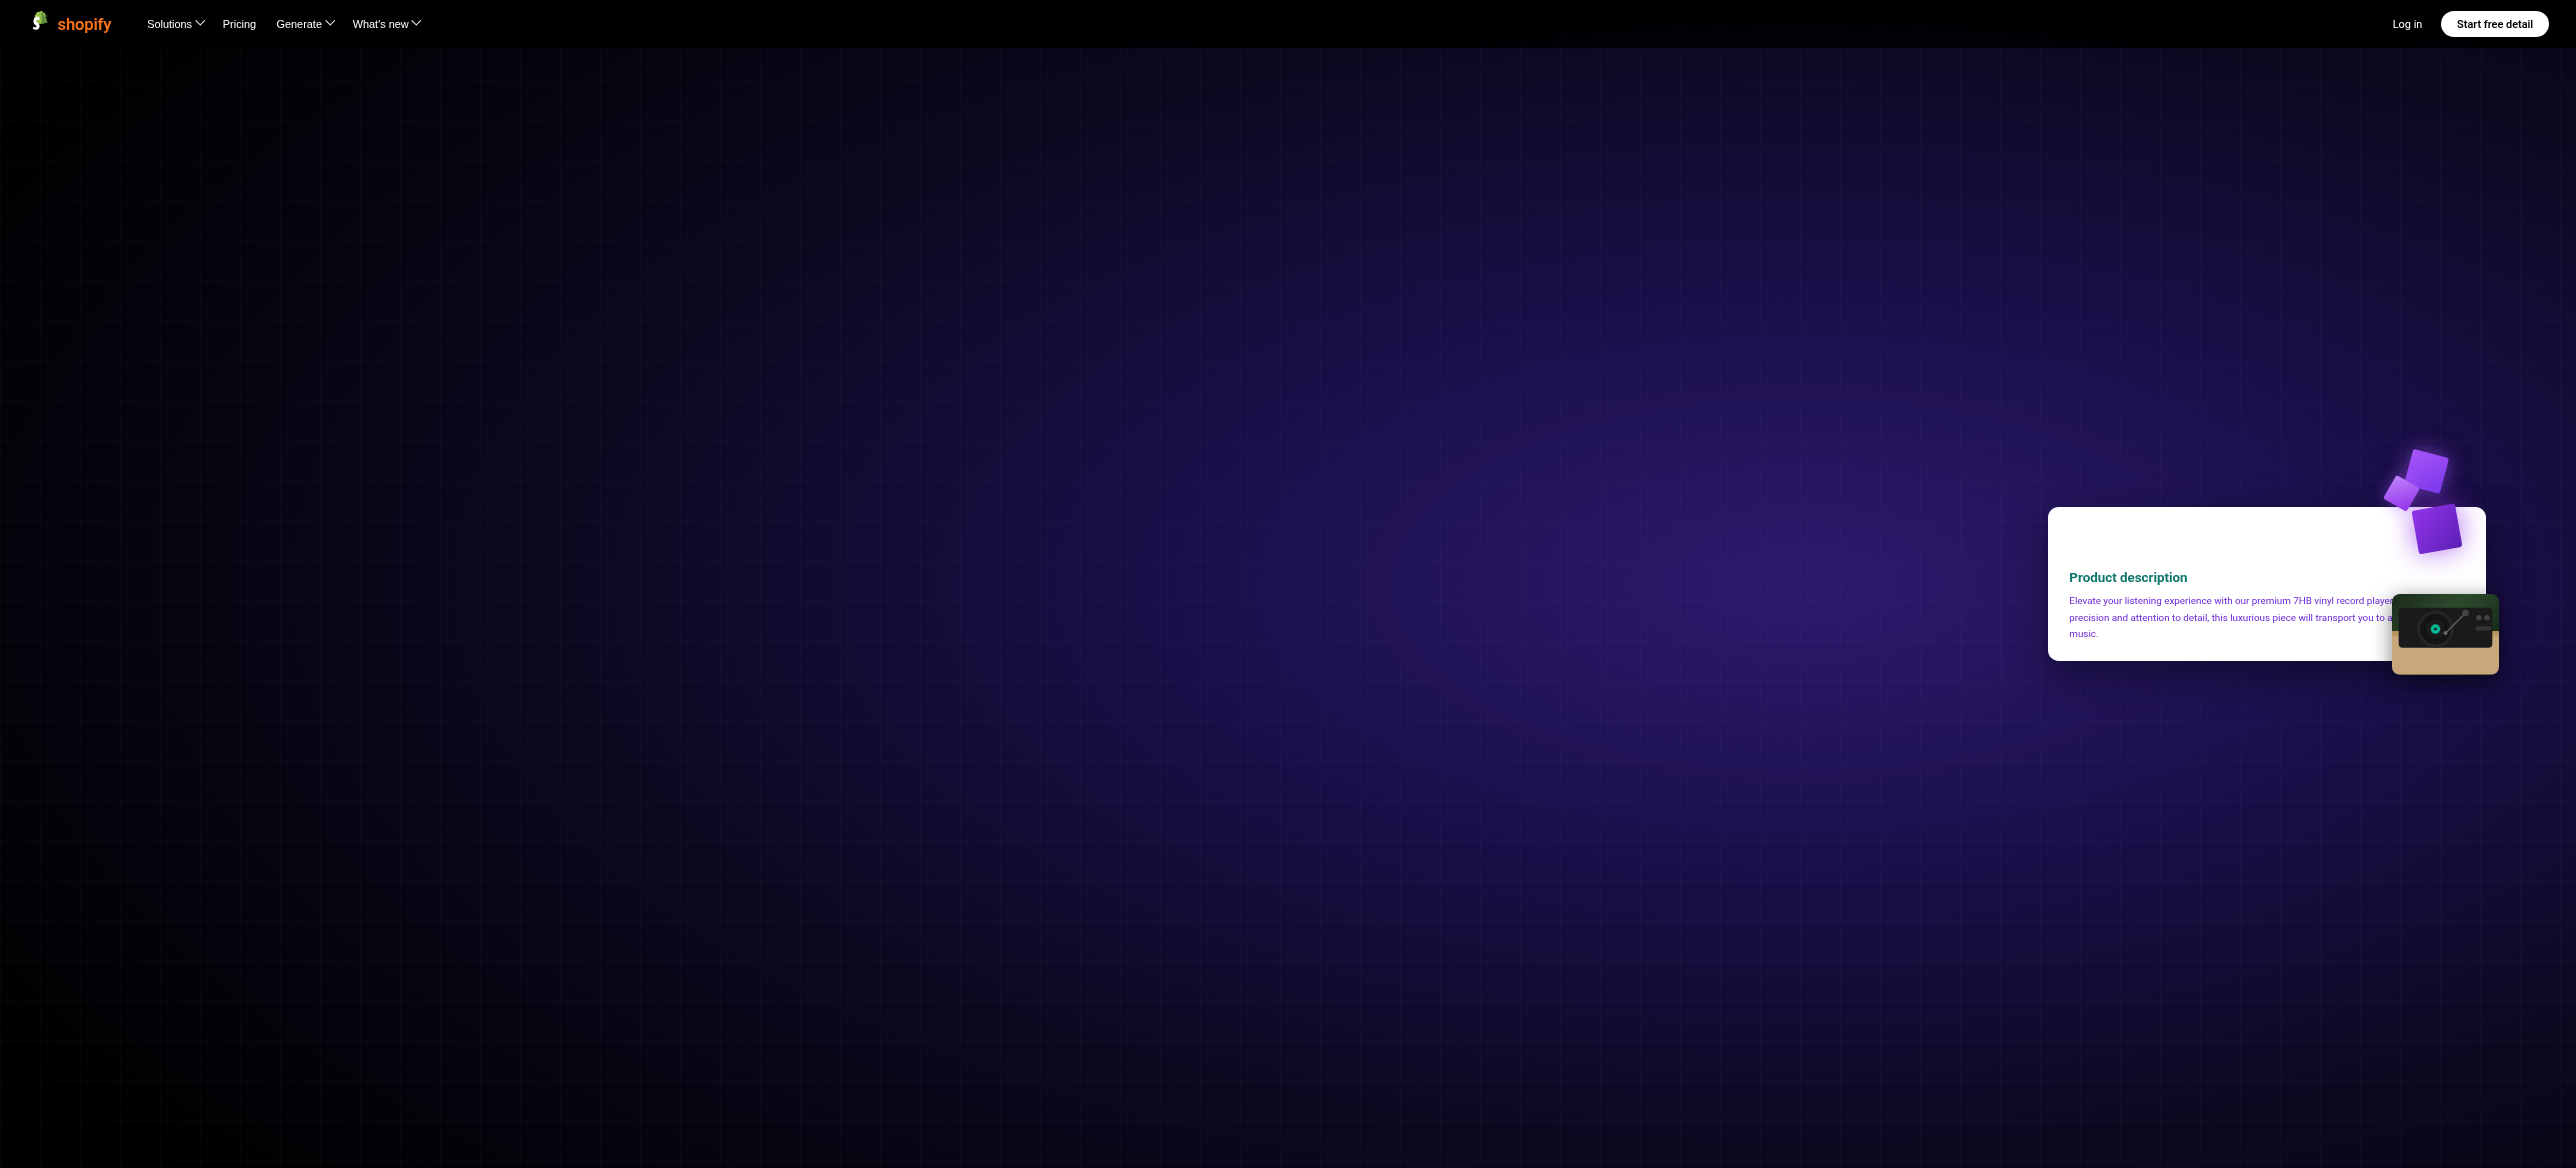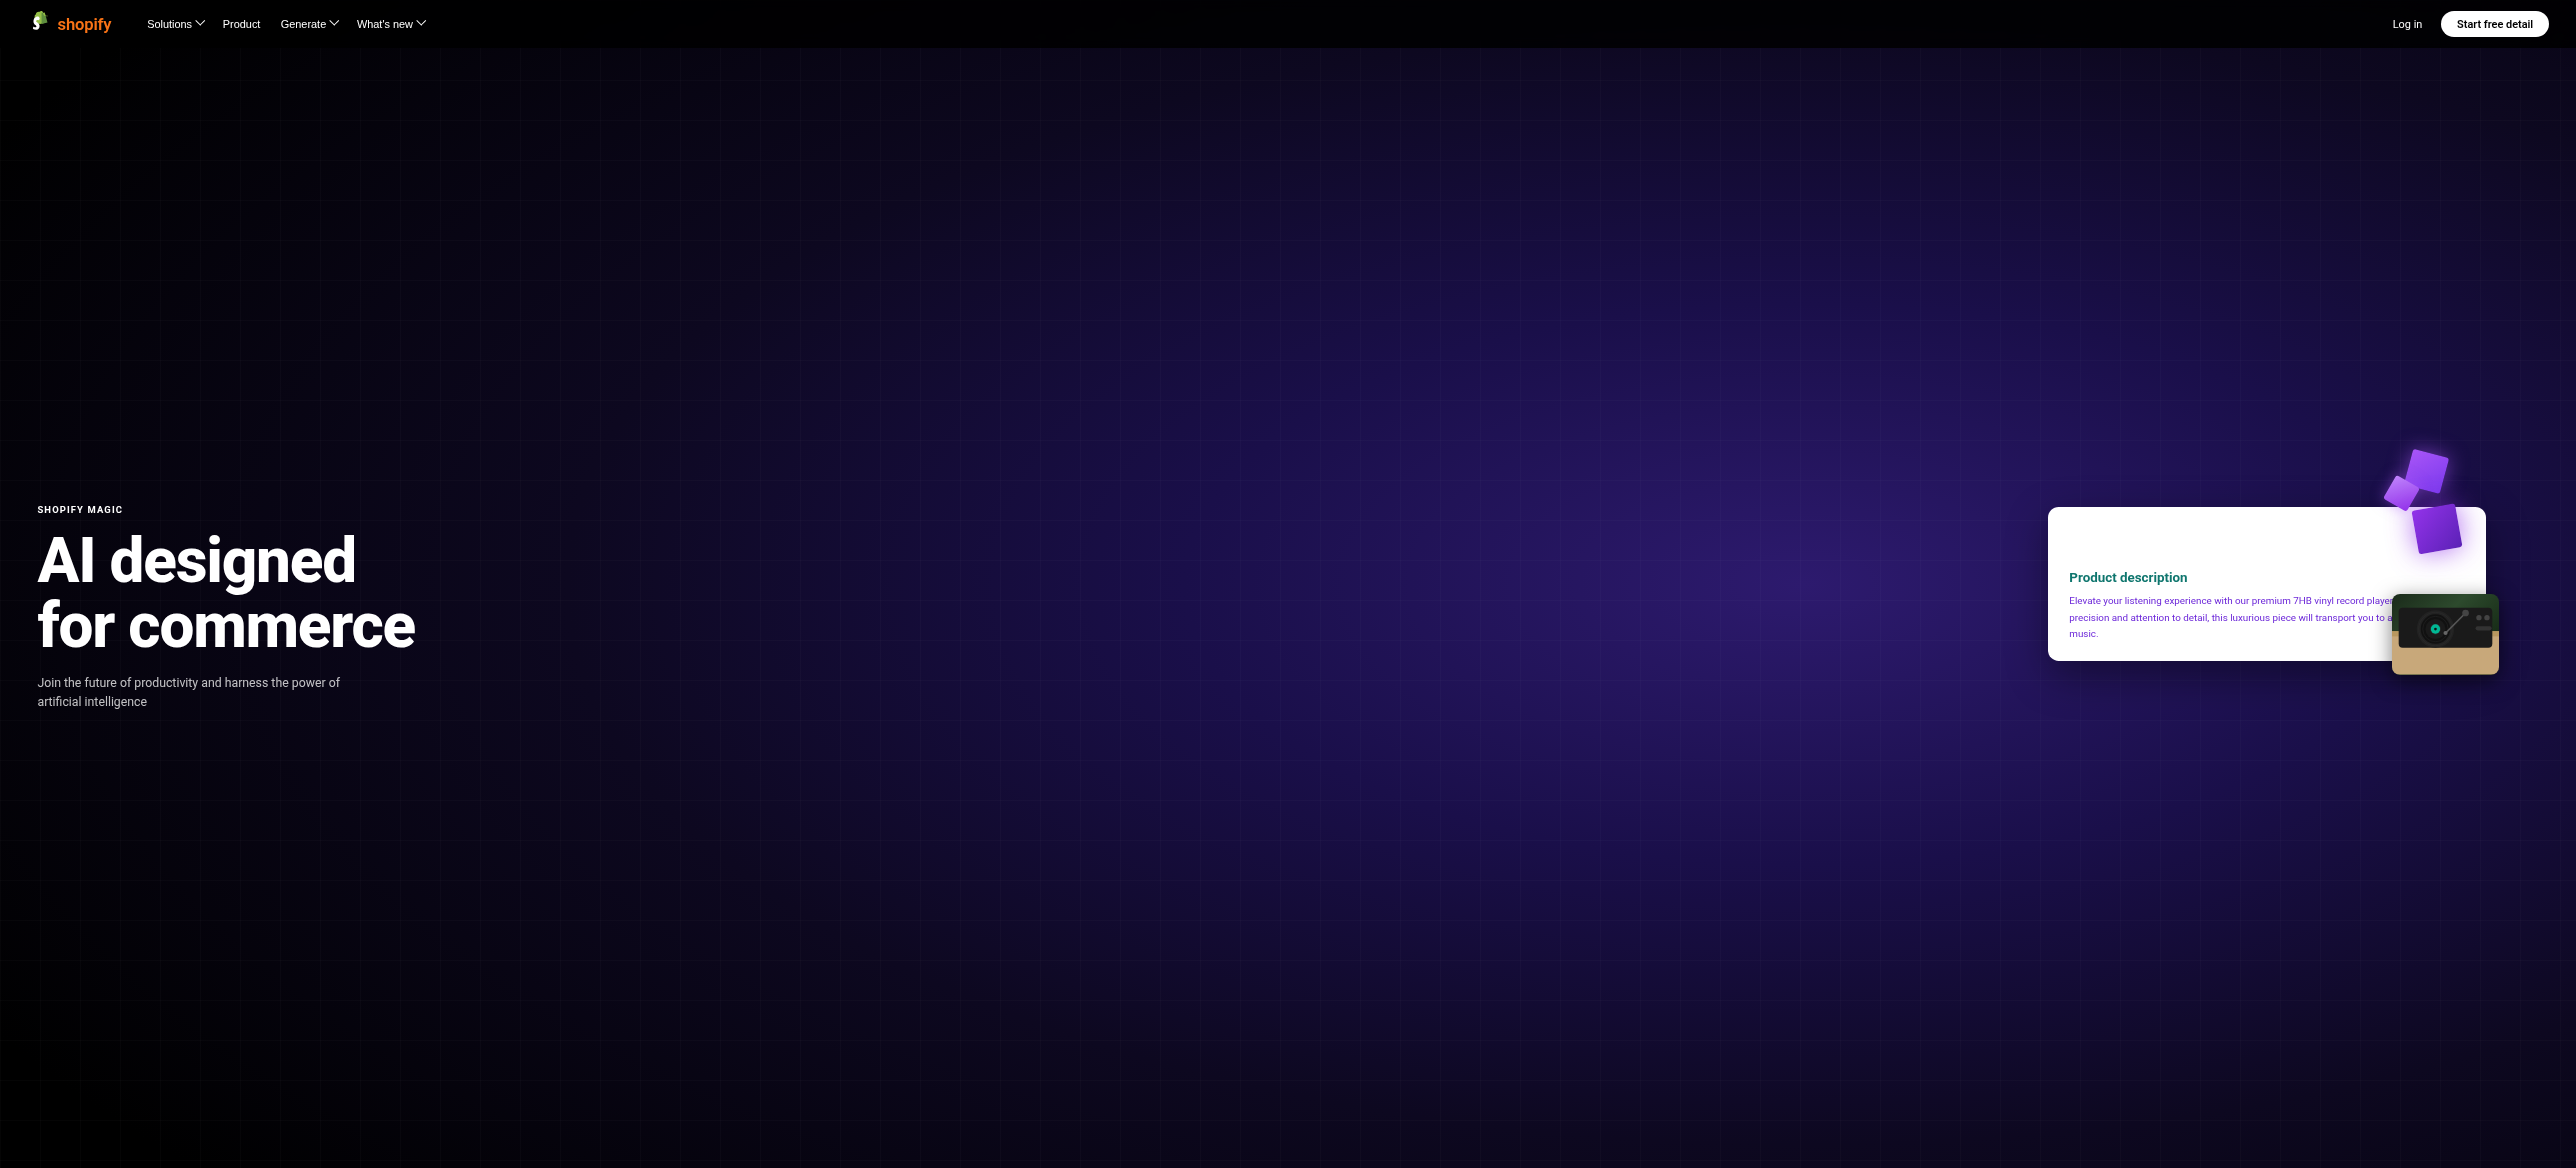"Product" span { text: Product -> Pricing }
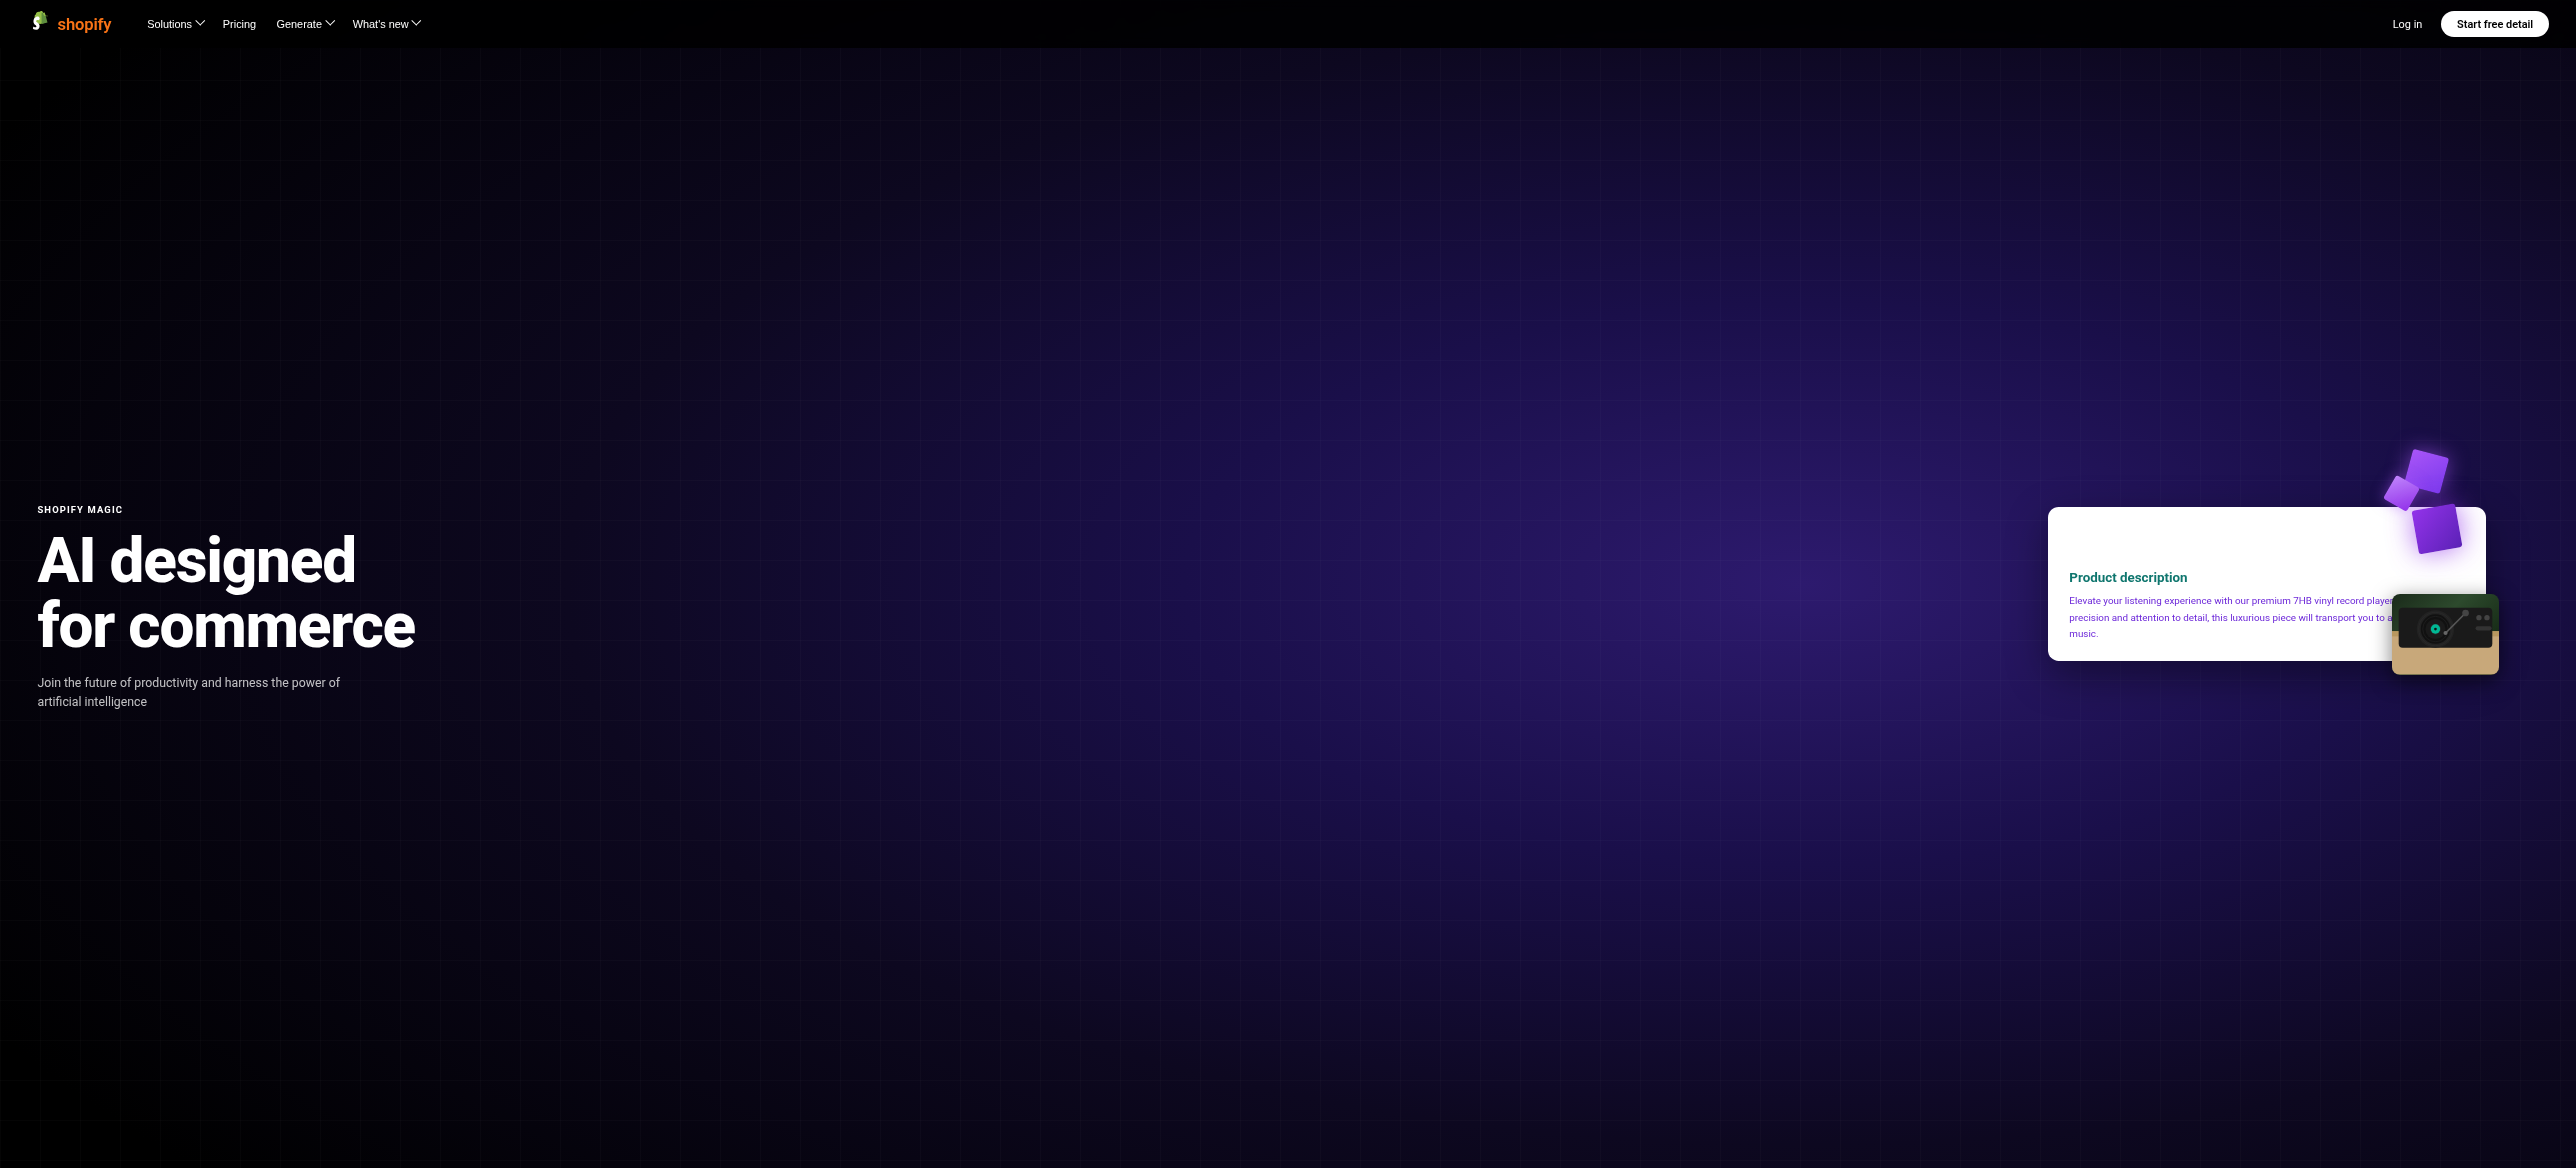"SHOPIFY MAGIC" div.hero-content { html: <div> <p>SHOPIFY MAGIC</p> <h1> <span>AI designed</span><br> <span>for commerce</span> </h1> <p>Join the future of productivity and harness the power of artificial intelligence</p> </div> -> none }
